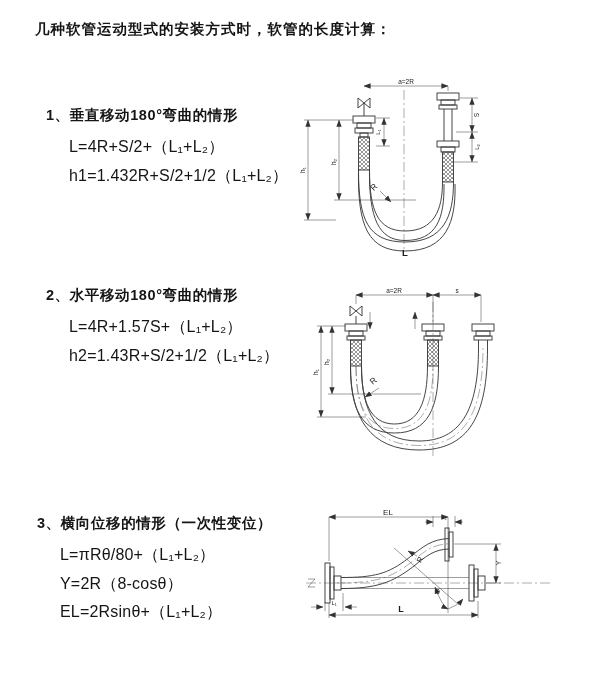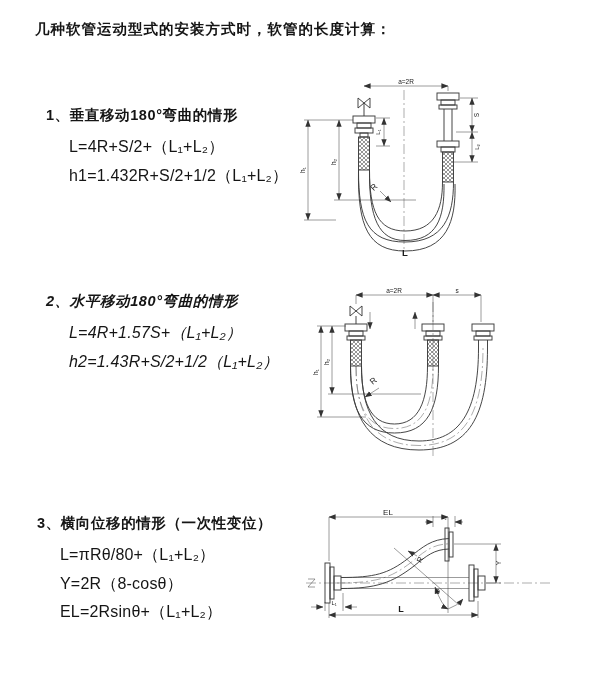"2、水平移动180°弯曲的情形" section.sec { font-style: italic -> none; top: 292px -> 286px }
